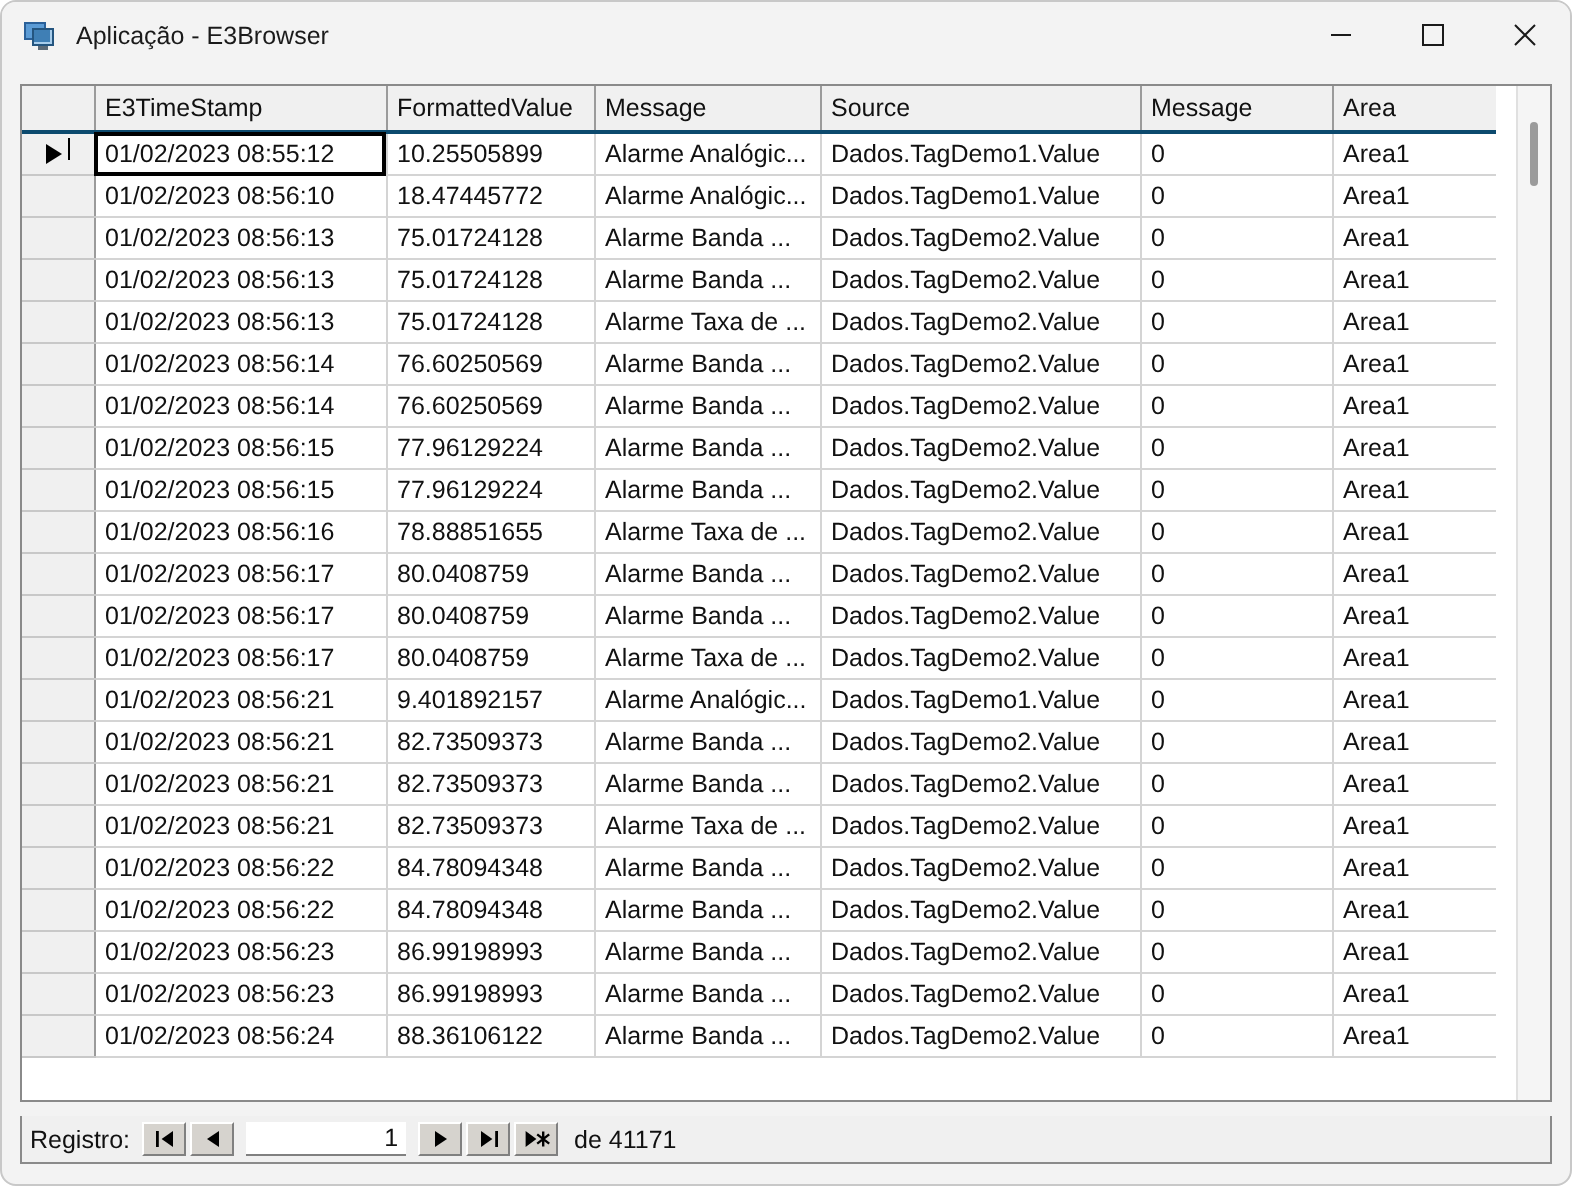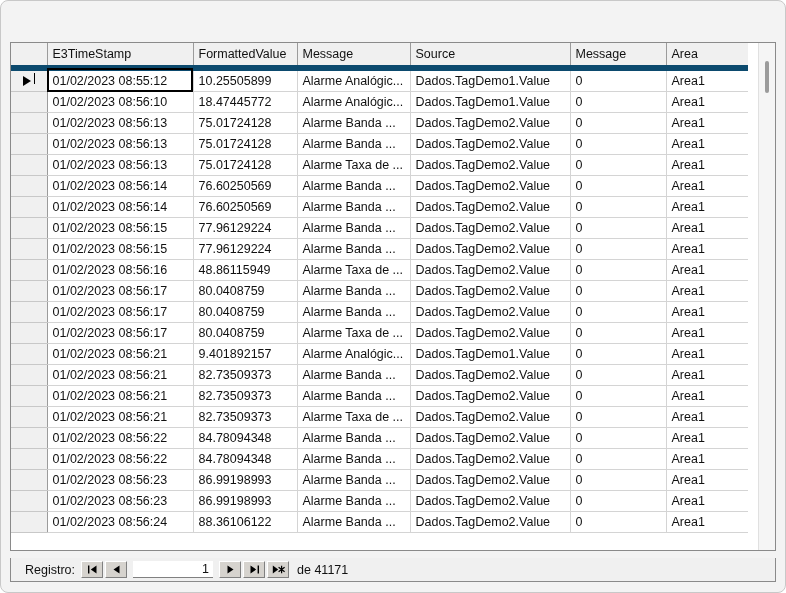"Aplicação - E3Browser" div.titlebar { html: none -> <div> <div> <div></div> <div></div> <div></div> <div></div> </div> <div>Aplicação - E3Browser</div> <div> <div> <svg> <path></path> </svg> </div> <div> <svg> <rect></rect> </svg> </div> <div> <svg> <path></path> </svg> </div> </div> </div> }
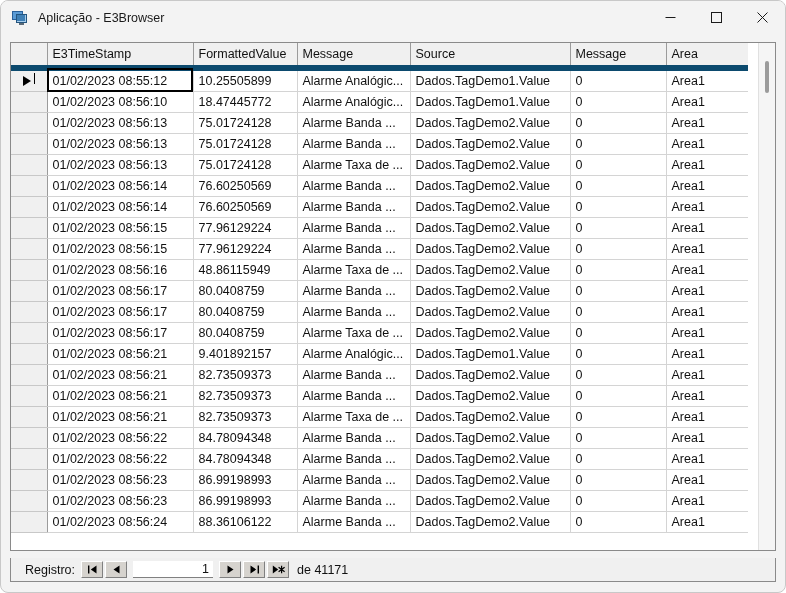"E3TimeStamp" table.grid thead th { border-bottom: 6px solid #0c4a6e -> 2px solid #0c4a6e }
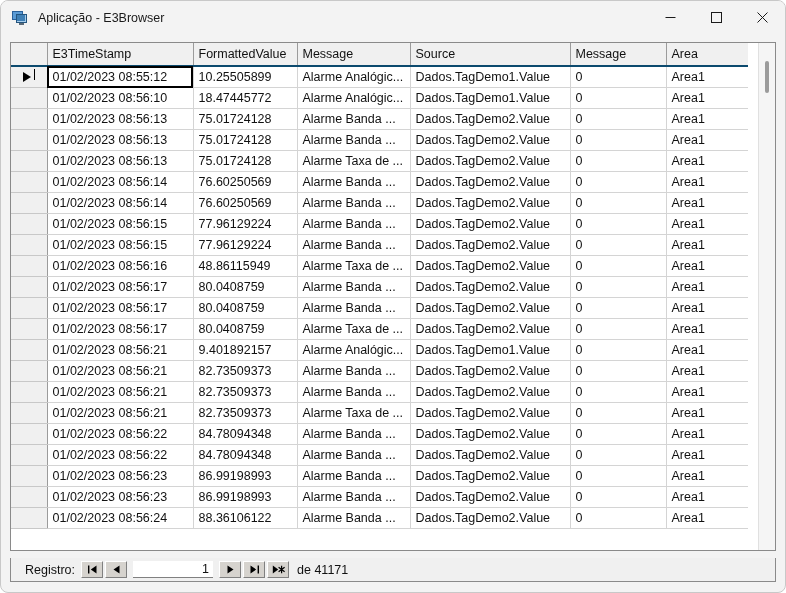"48.86115949" td { text: 48.86115949 -> 78.88851655 }
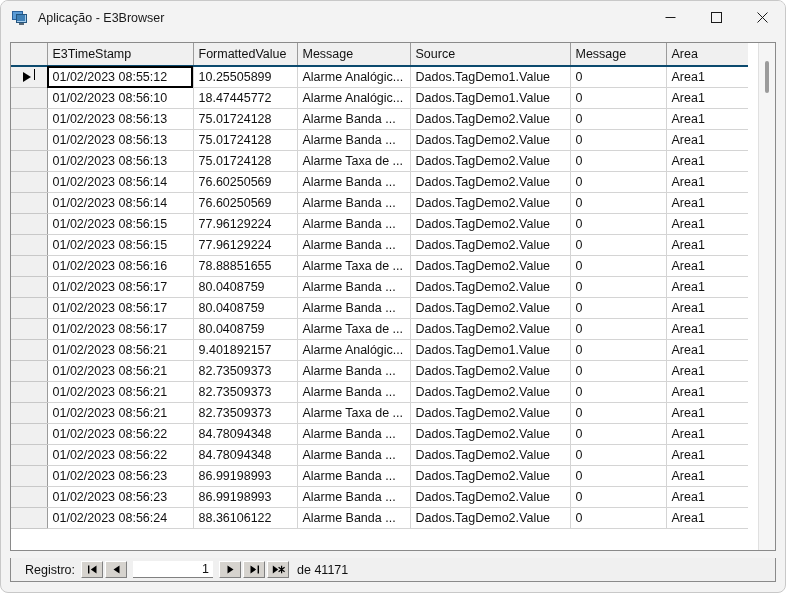"Registro:" .navbar { padding-left: 14px -> 4px }
